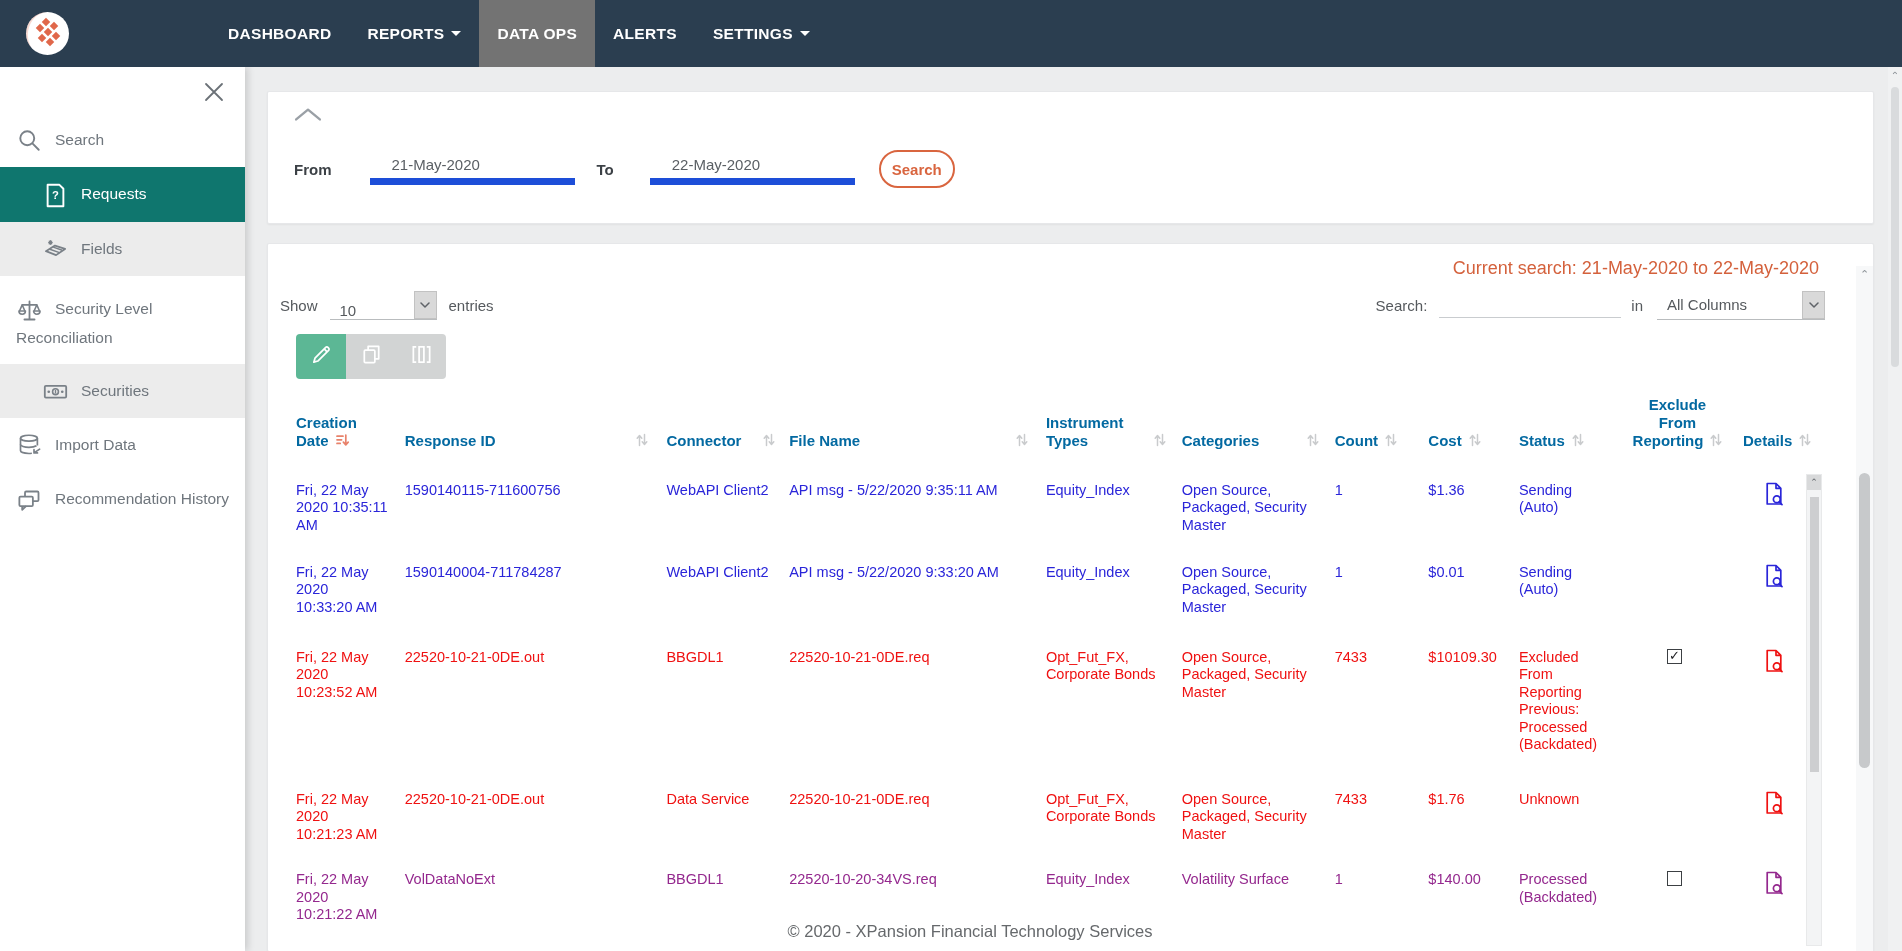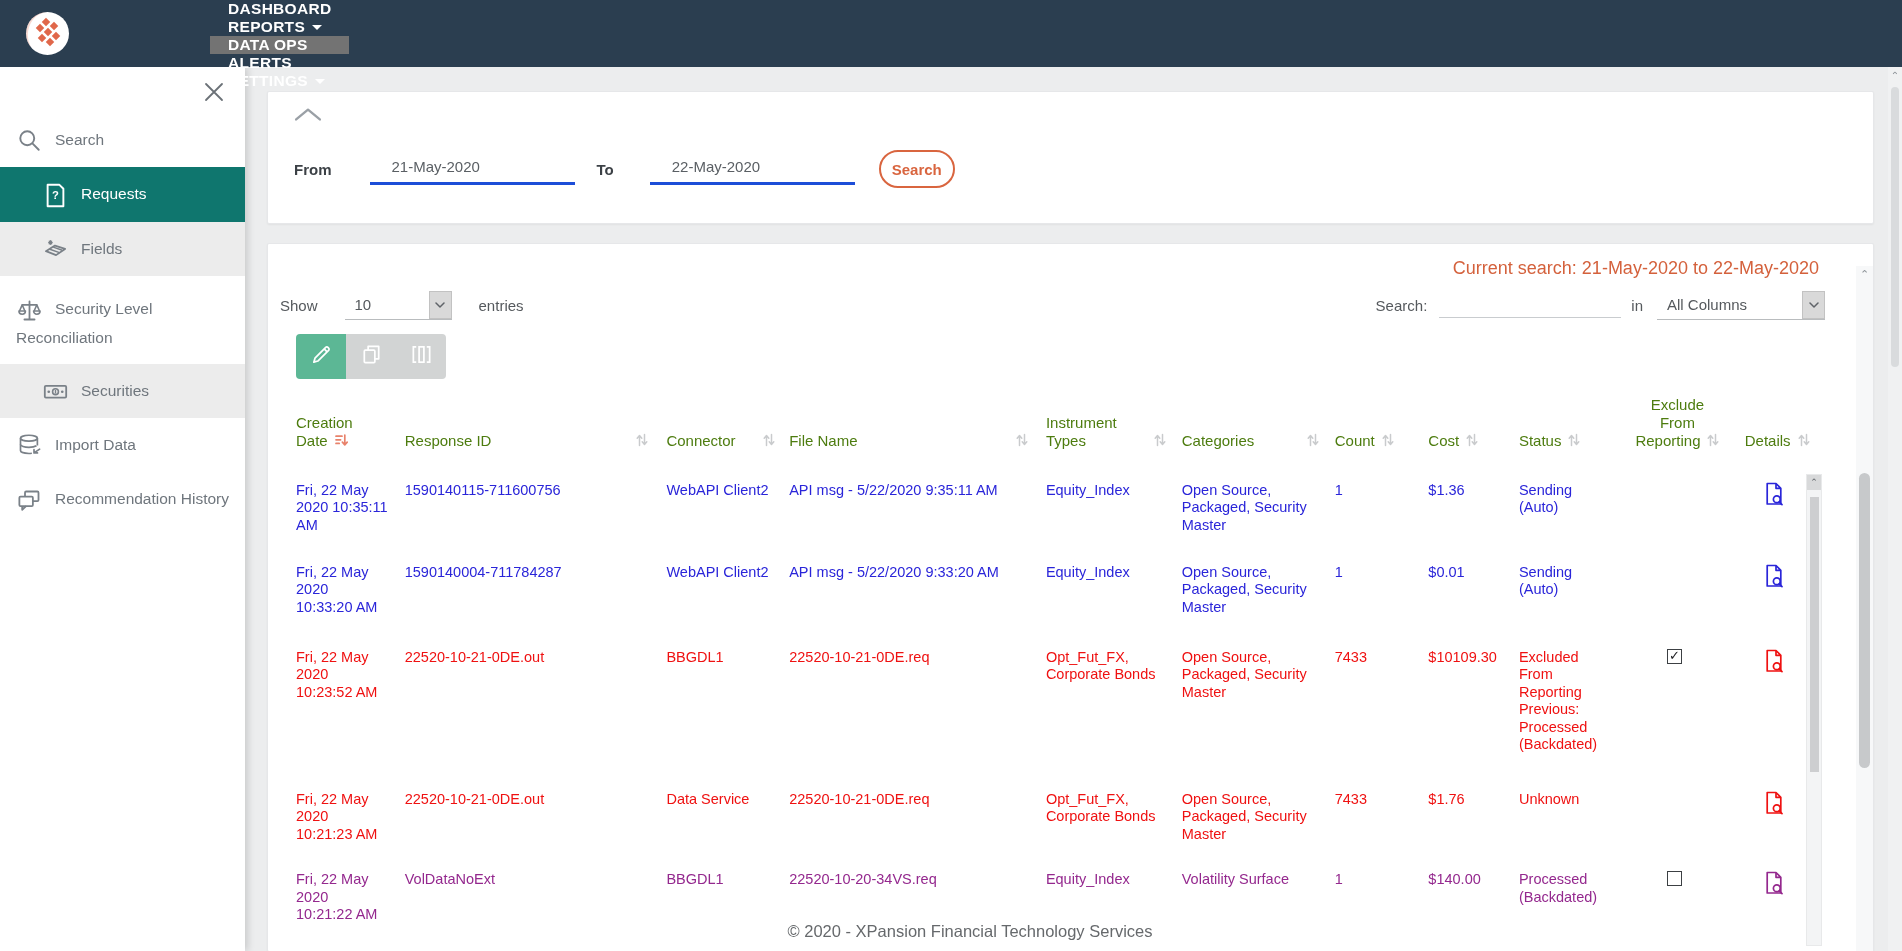"DASHBOARD" .nav-menu { flex-direction: column -> none }
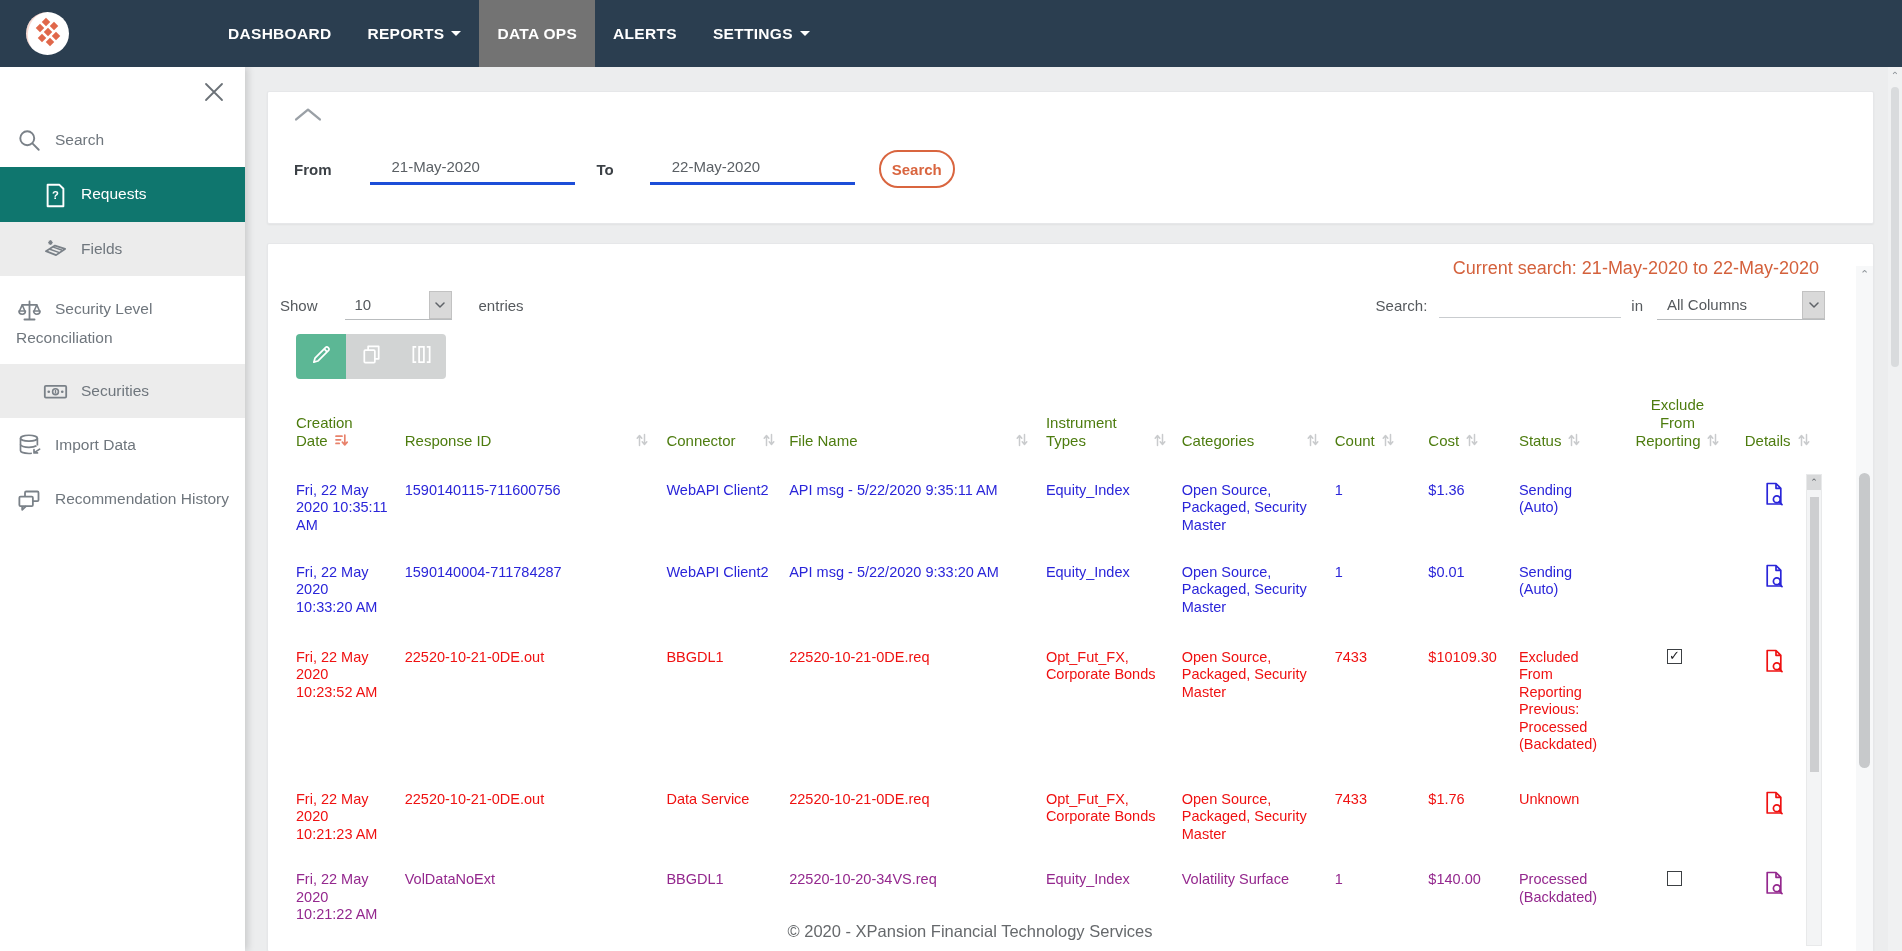"21-May-2020" .date-input { border-bottom: 3px solid #1d4ed8 -> 7px solid #1d4ed8 }
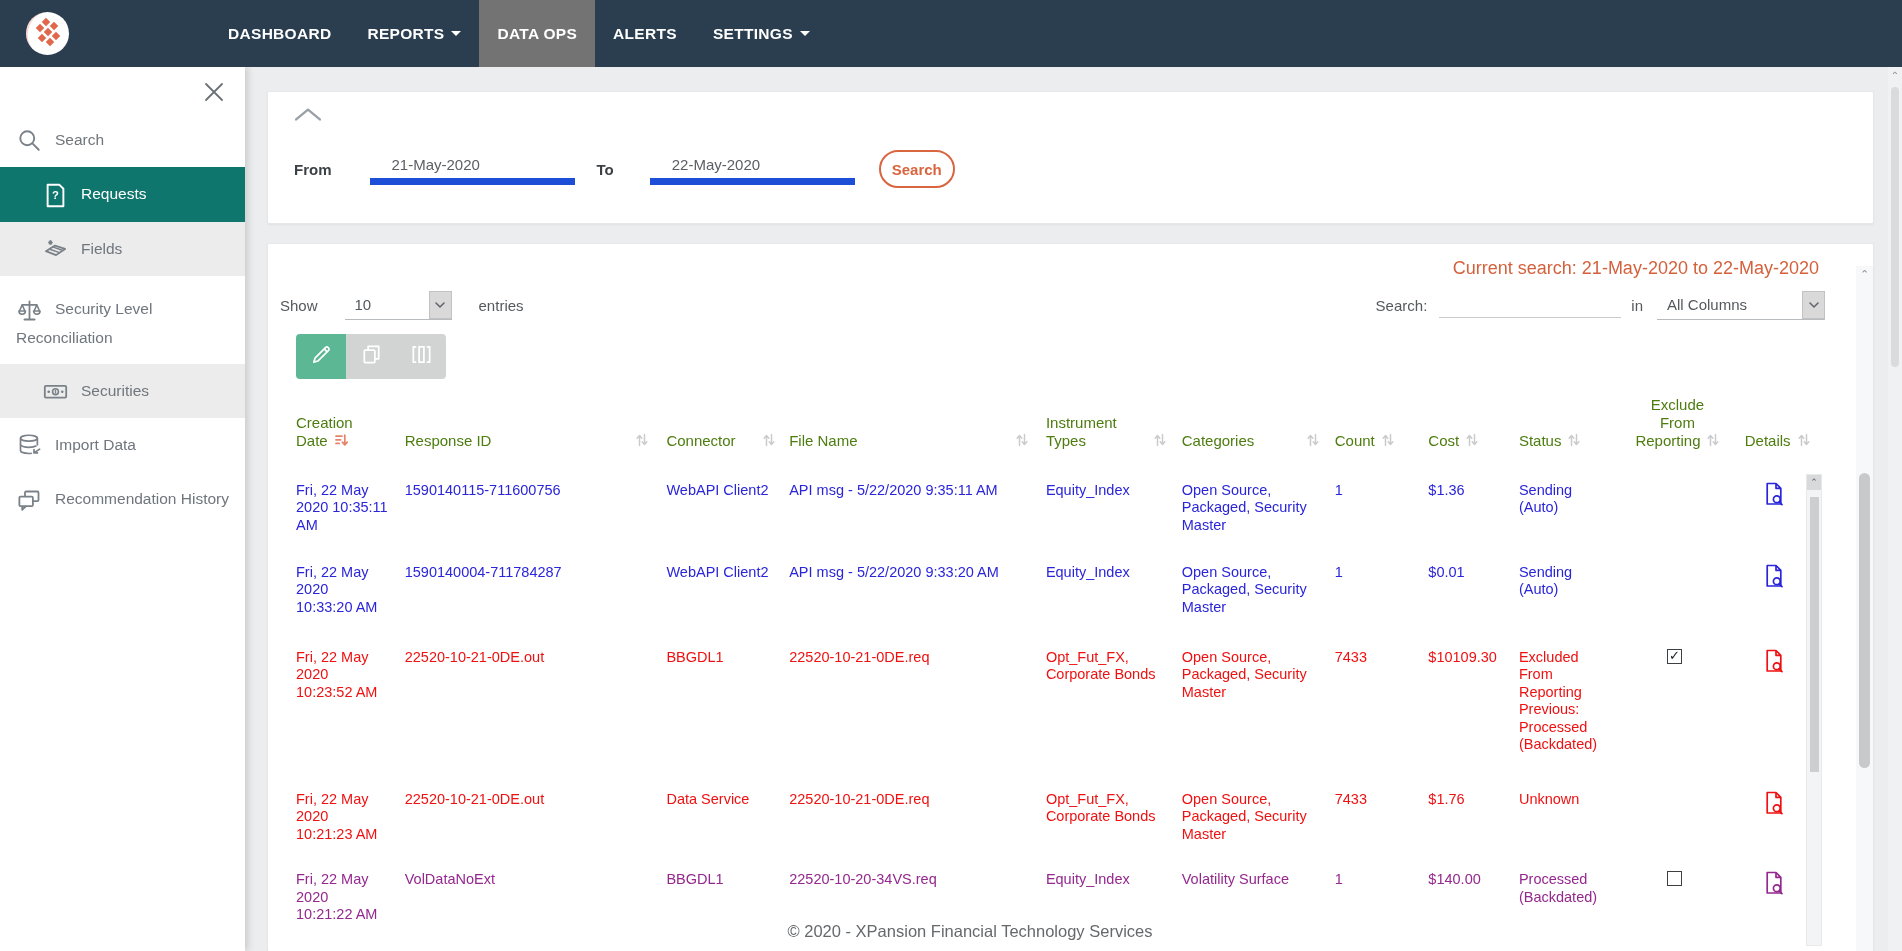"10" .sel-show { align-items: none -> flex-end; margin: 0 27px -> 0 12px }
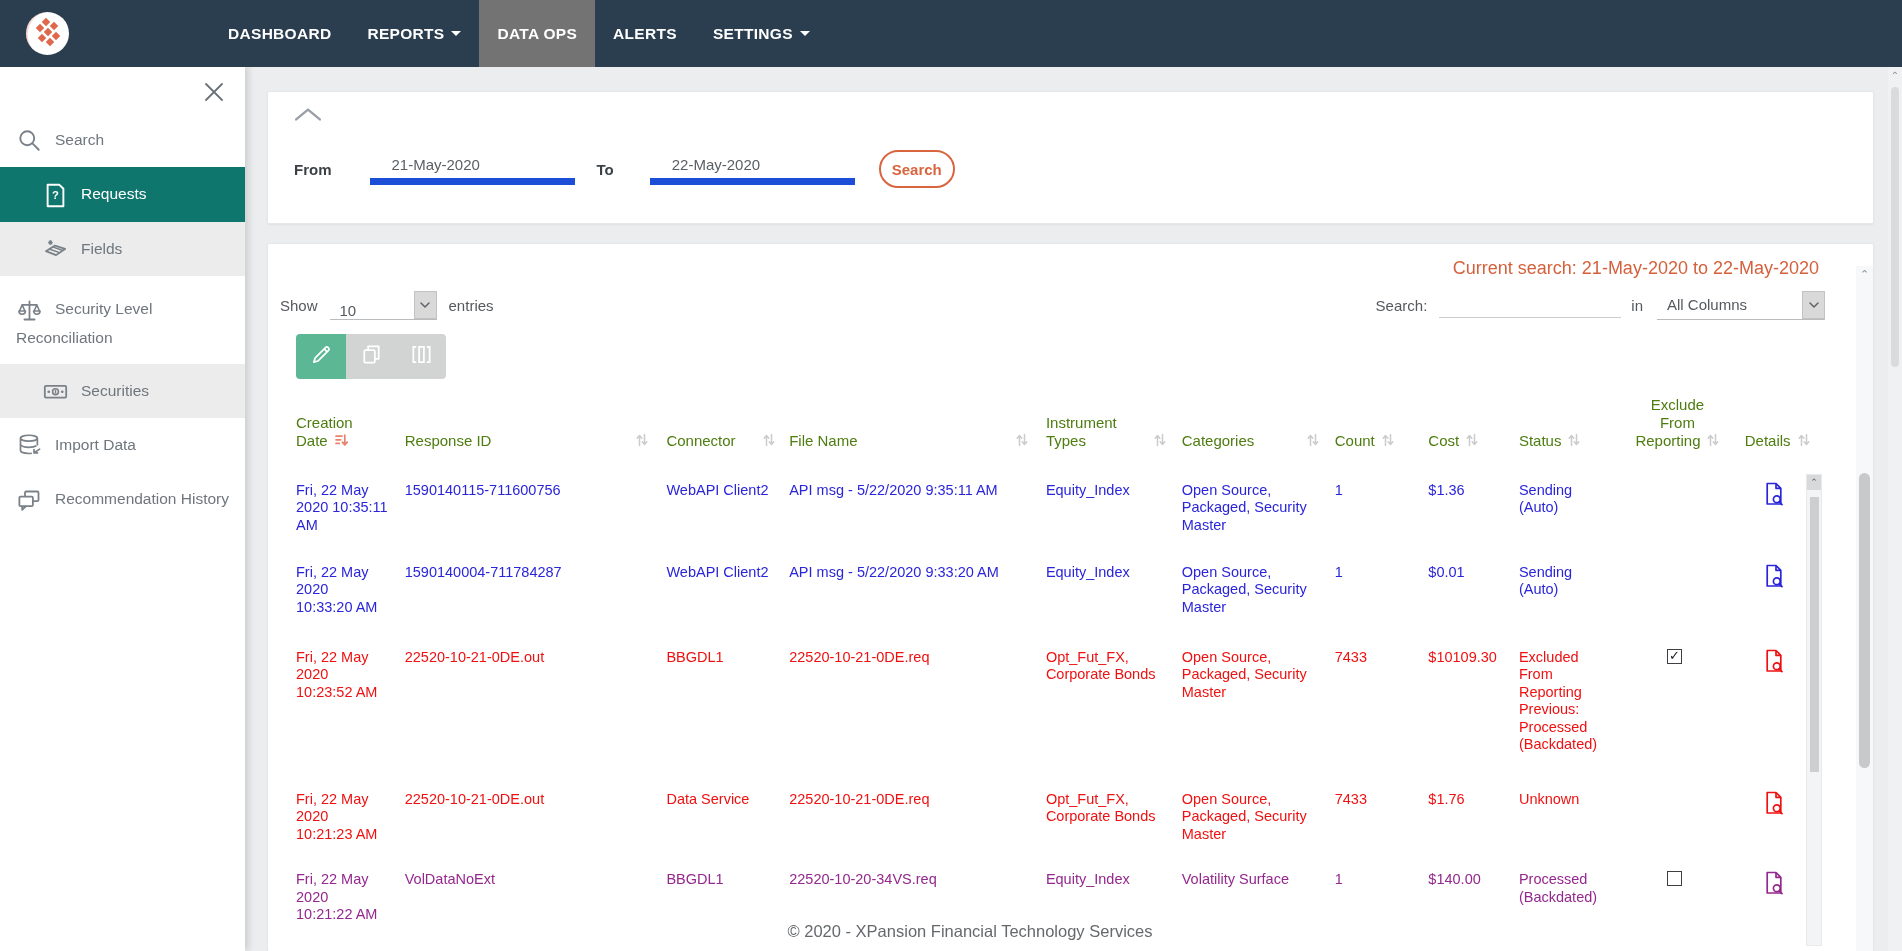"Exclude" th { color: #4d7c0f -> #0369a1; font-weight: 400 -> 700 }
